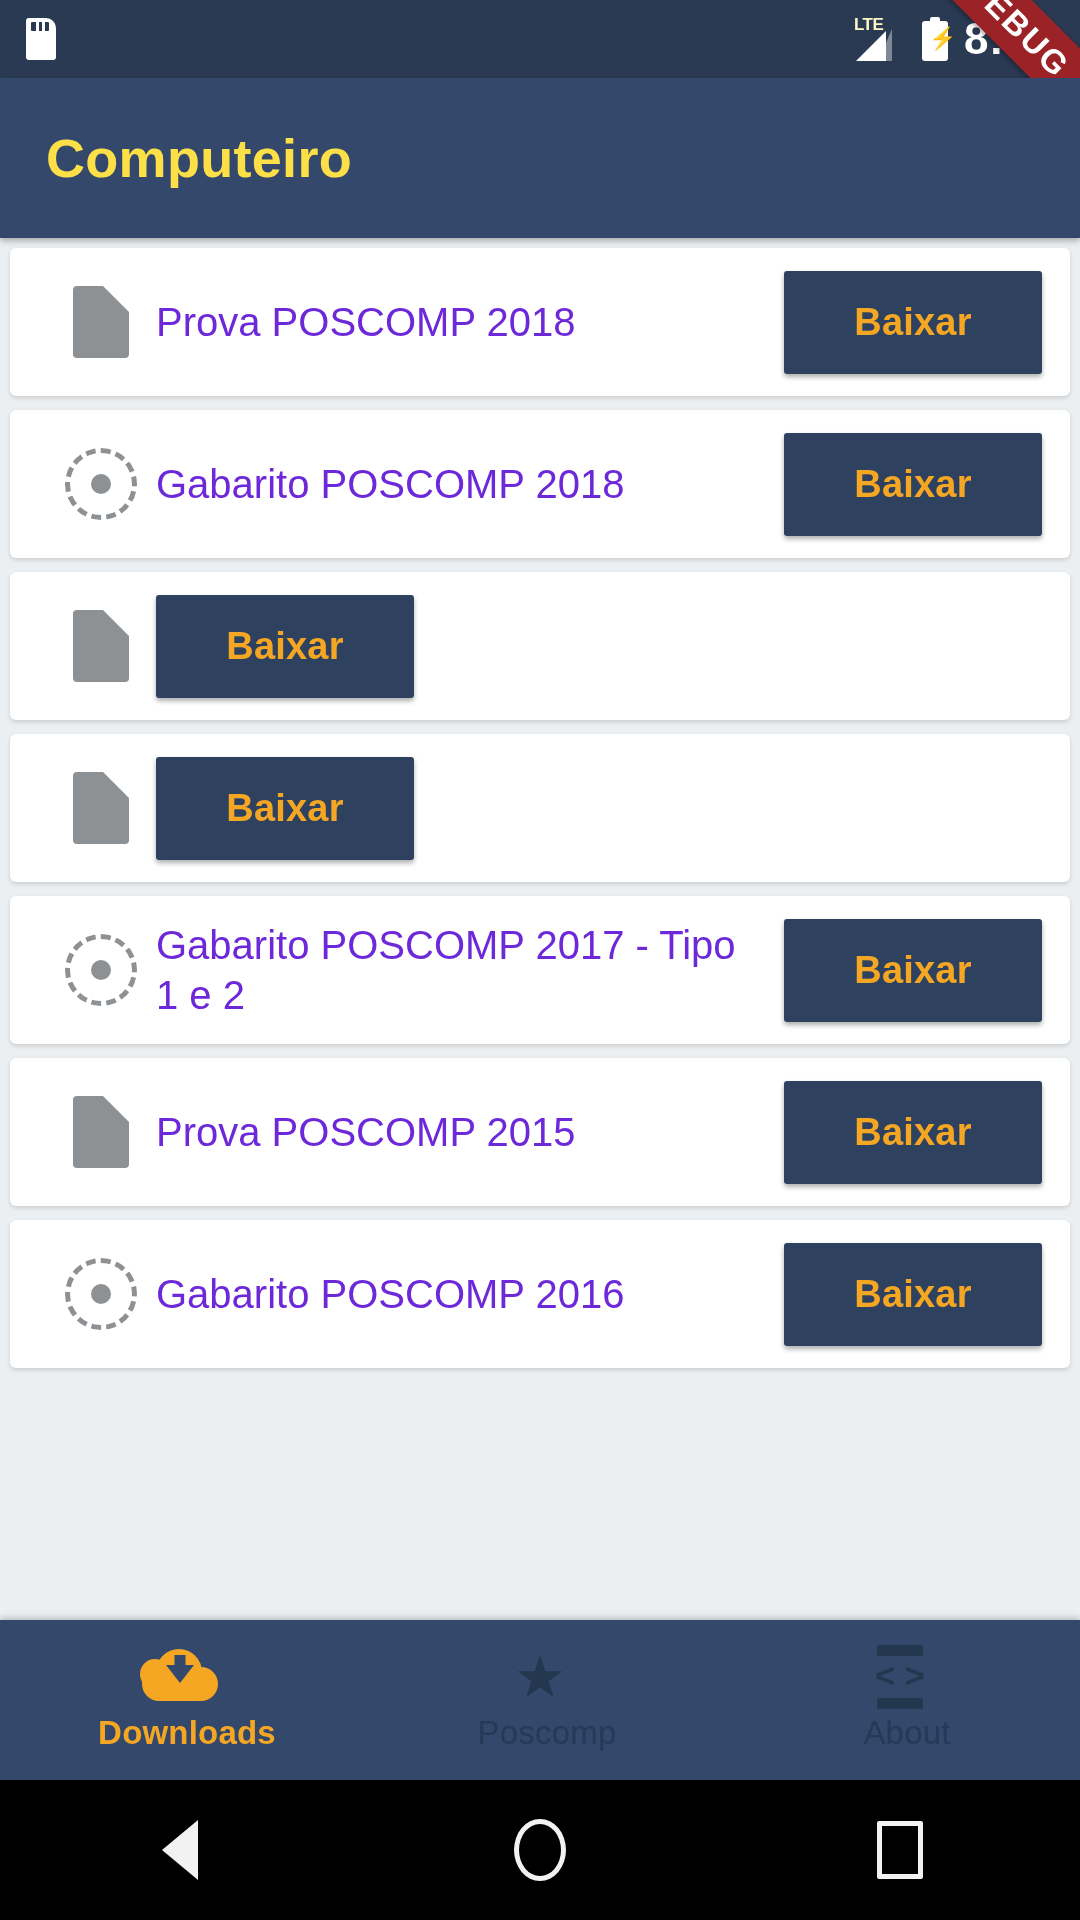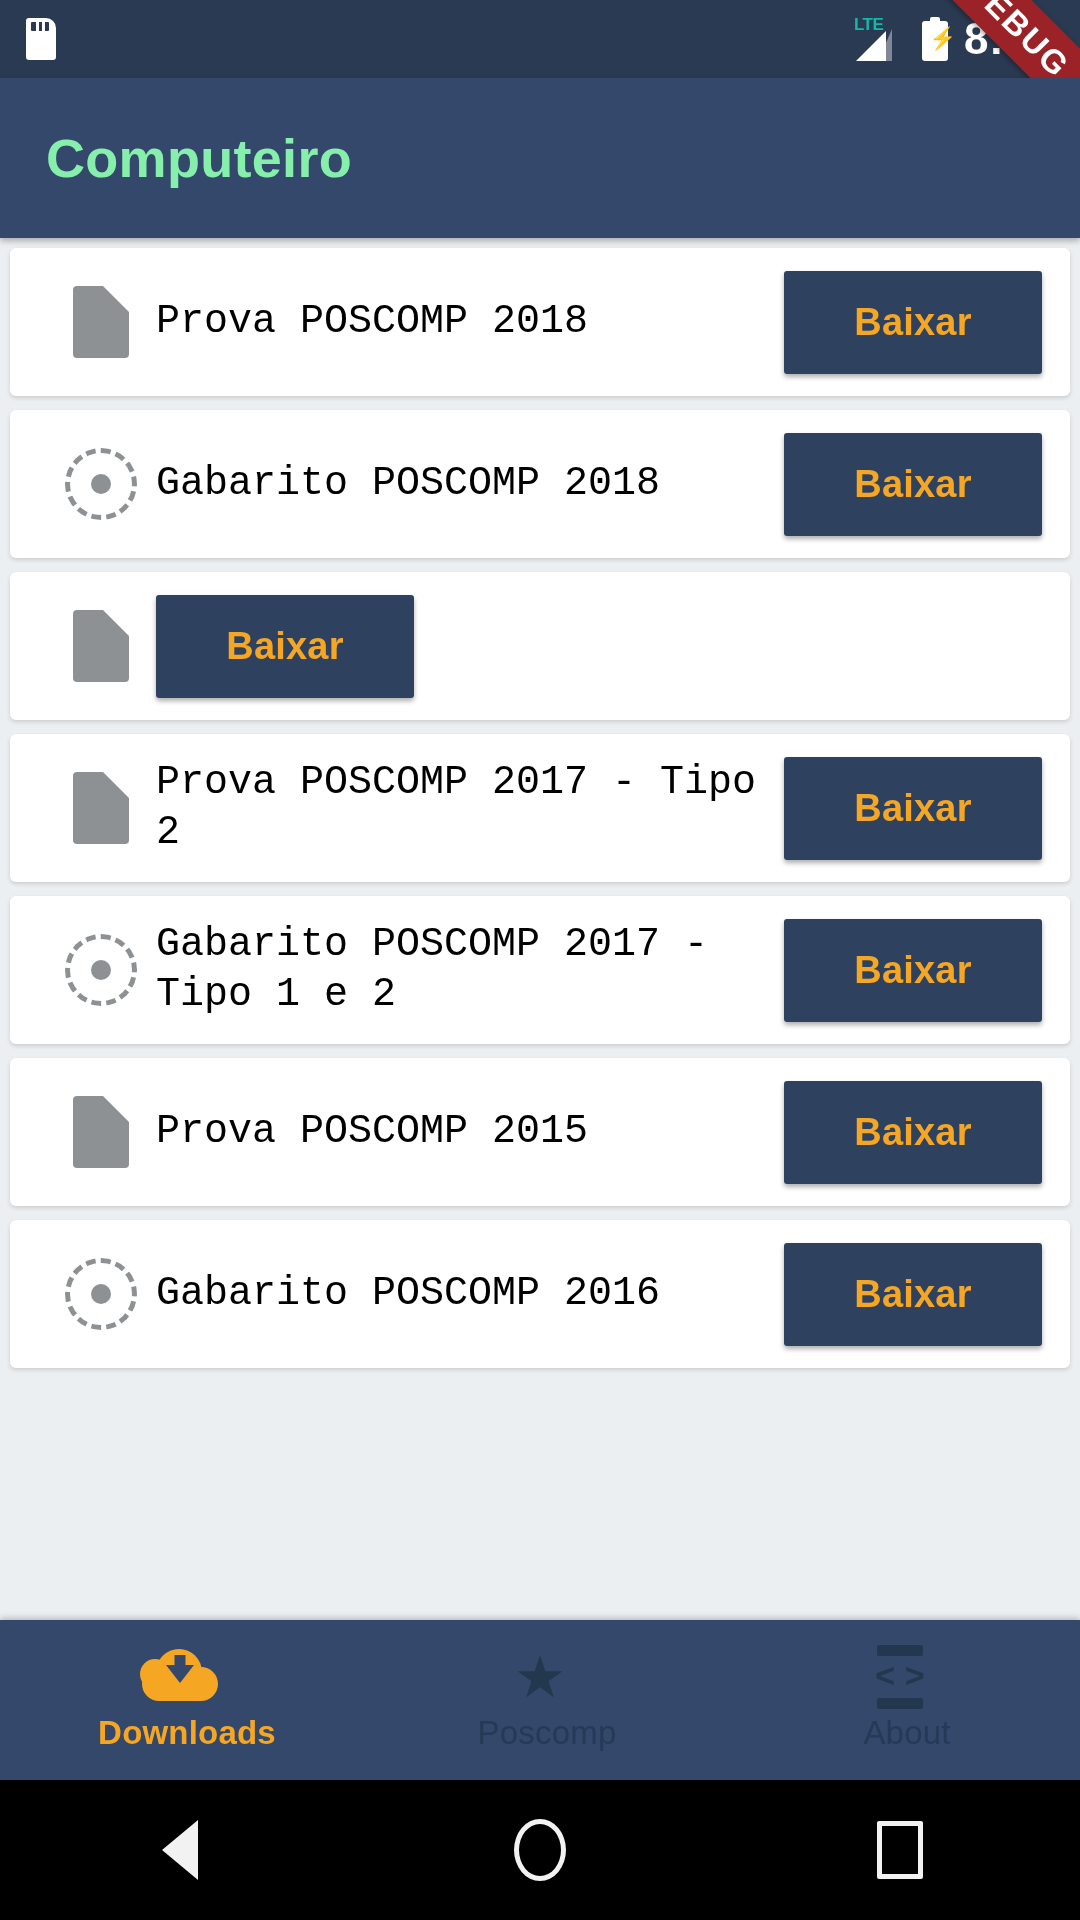"LTE" .signal .lte { color: #14b8a6 -> #fef9c3 }
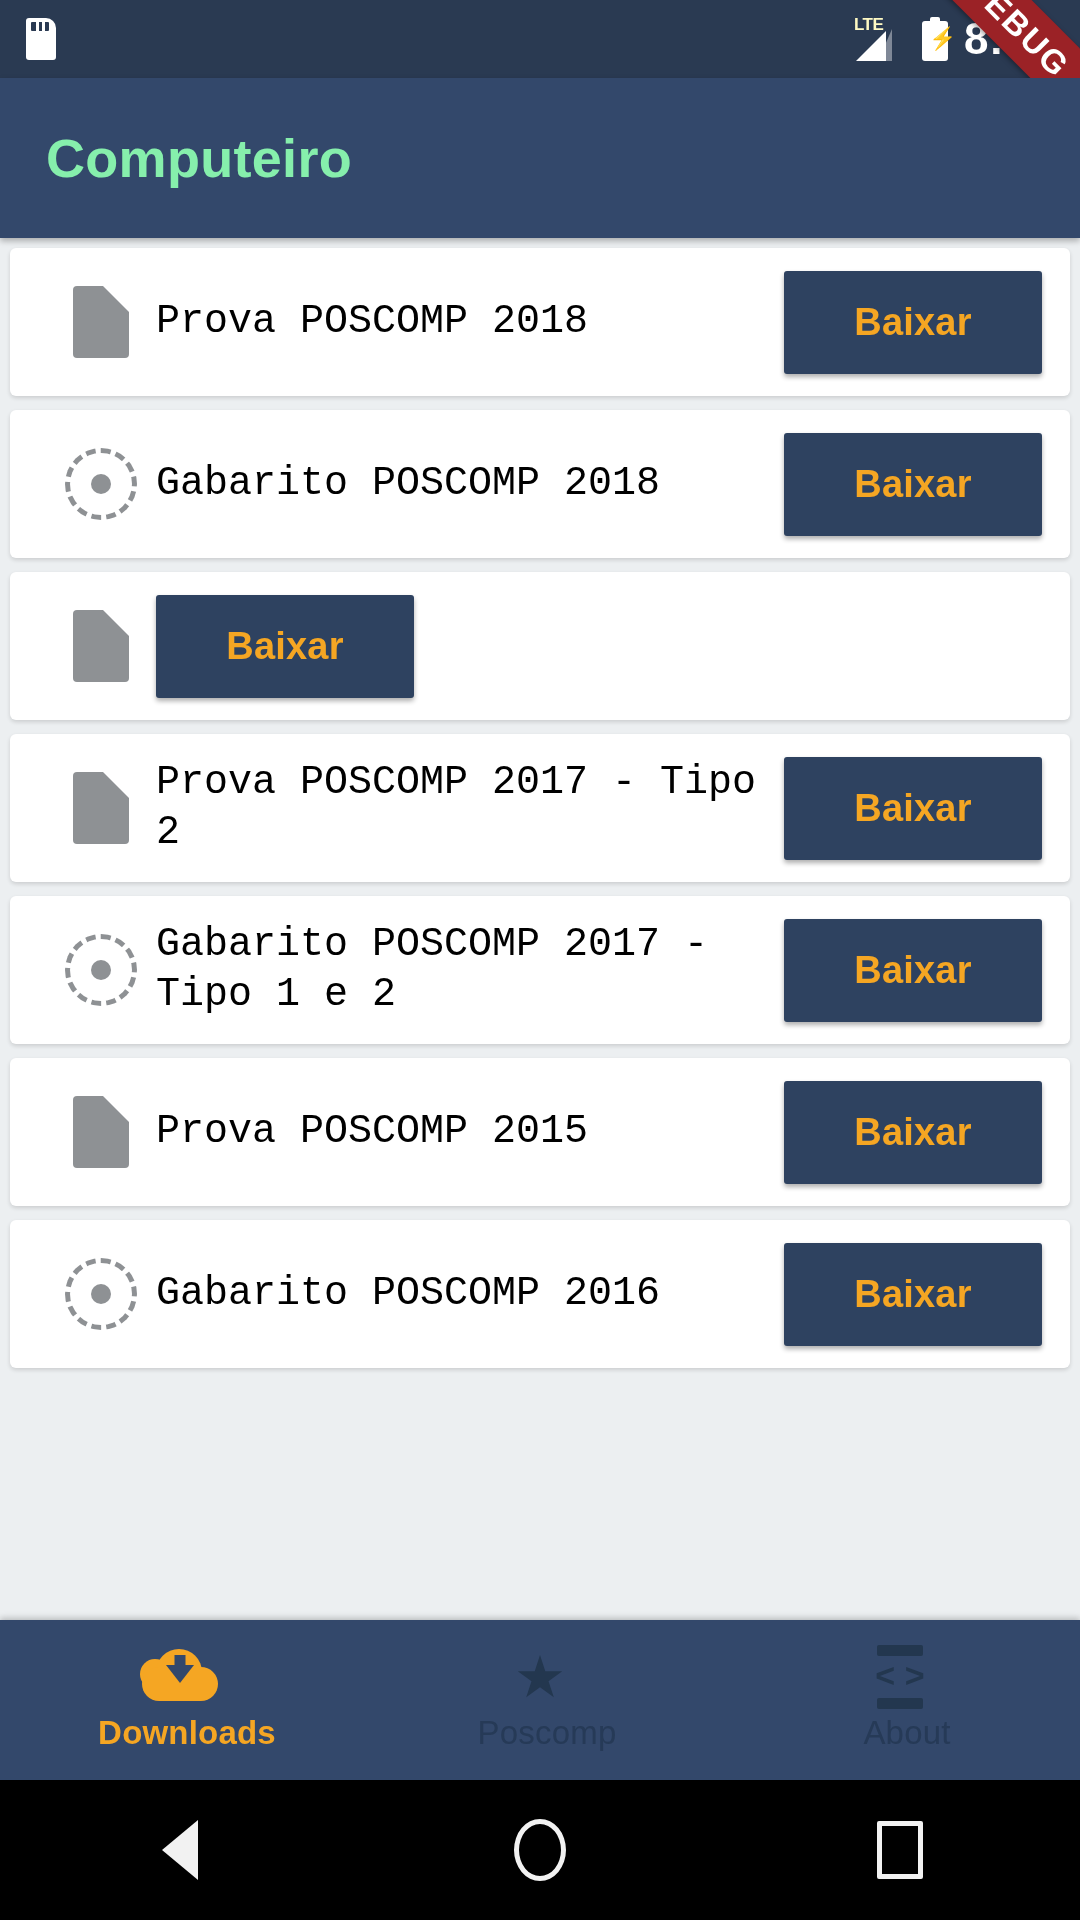"Computeiro" .appbar-title { color: #86efac -> #fde047 }
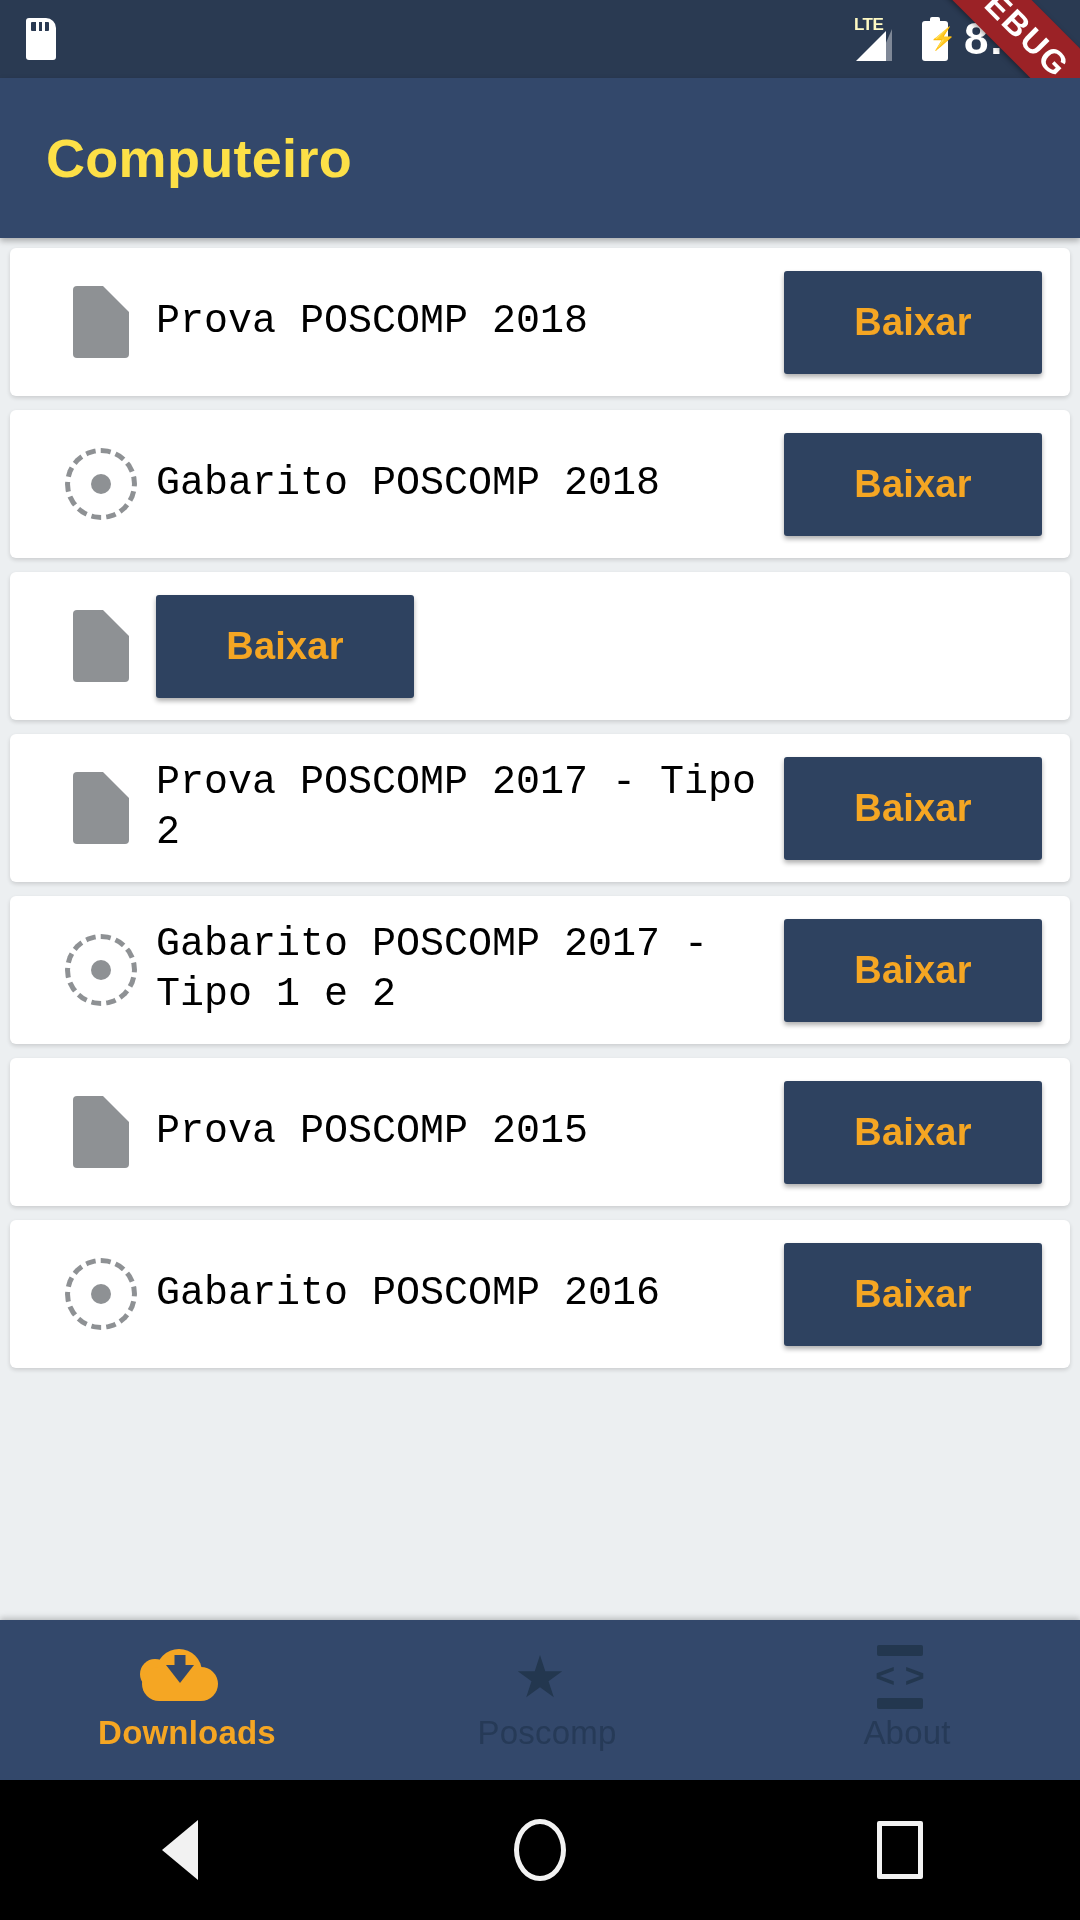"Prova POSCOMP 2018" .card-title { color: #000000 -> #6d28d9; font-family: Liberation Mono, monospace -> none }
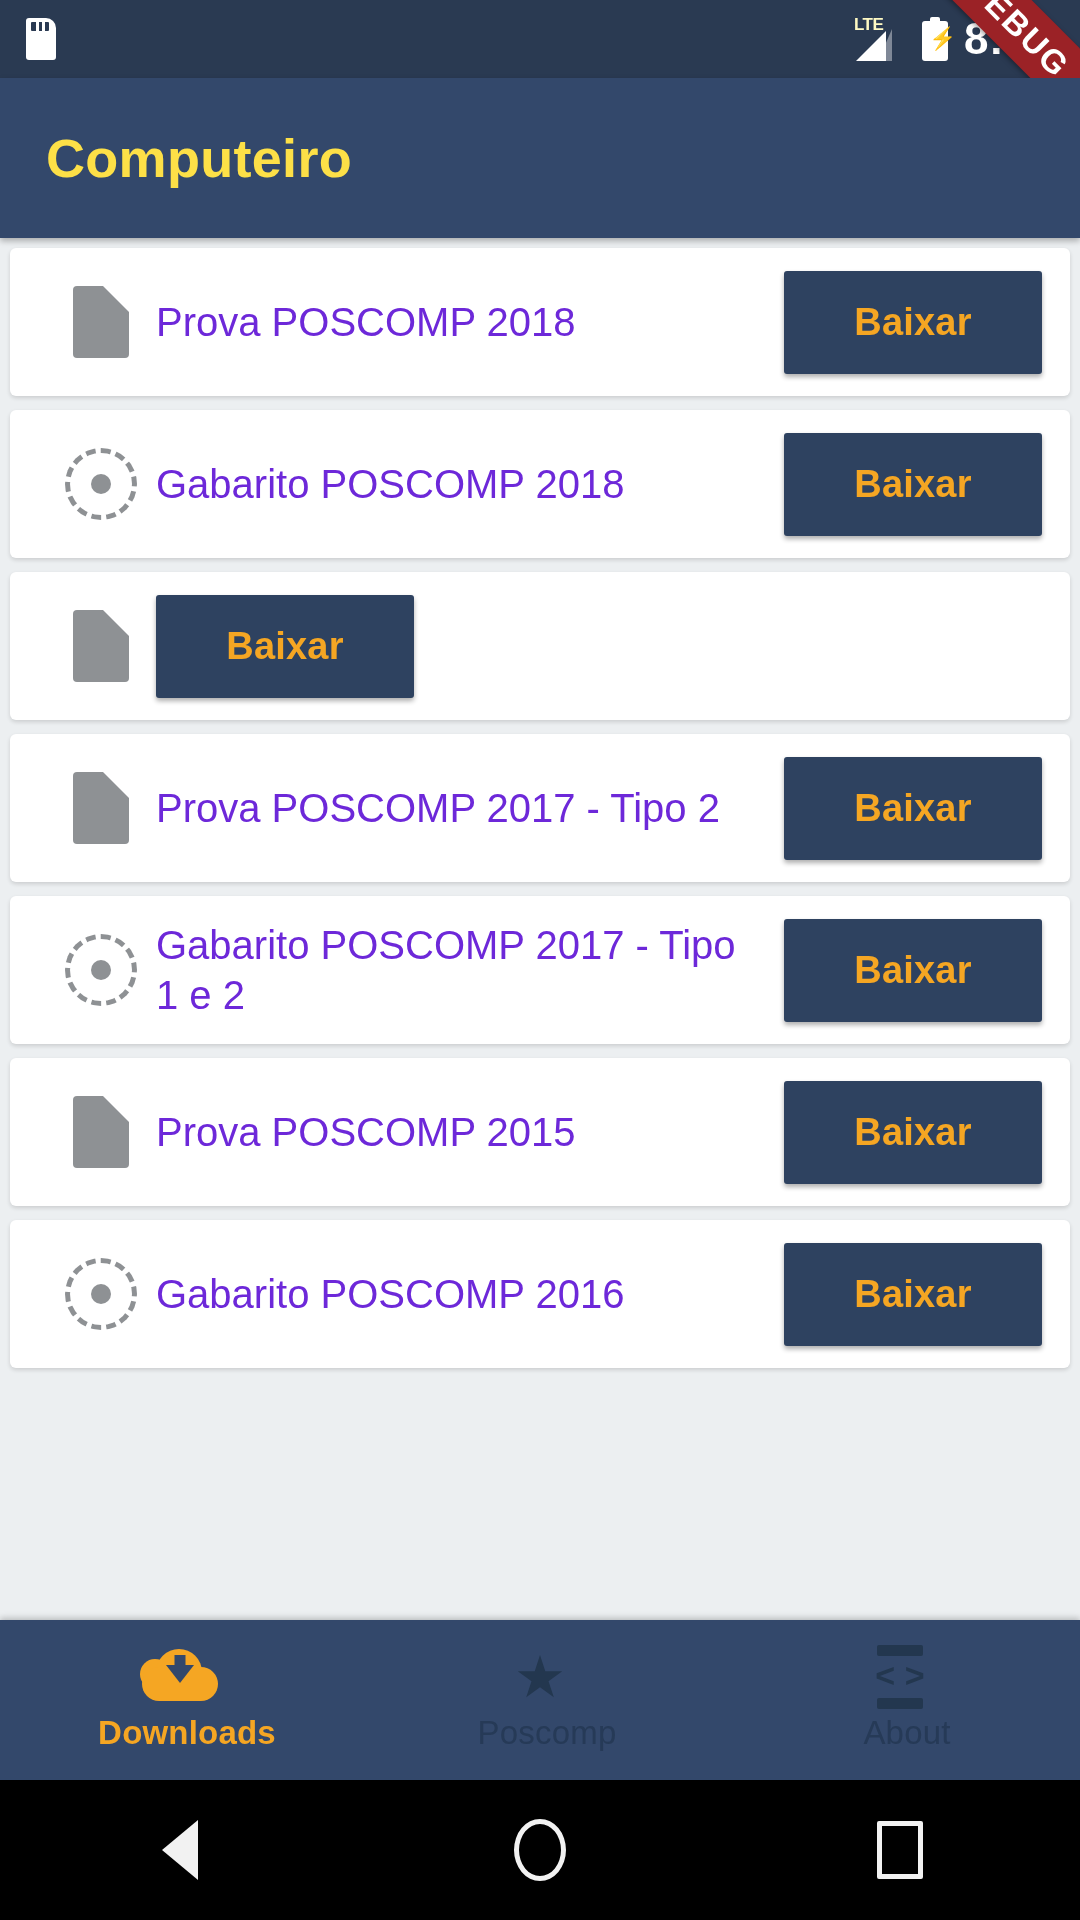"Prova POSCOMP 2017 - Tipo" div.card-title { html: <div>Prova POSCOMP 2017 - Tipo 2</div> -> none }
